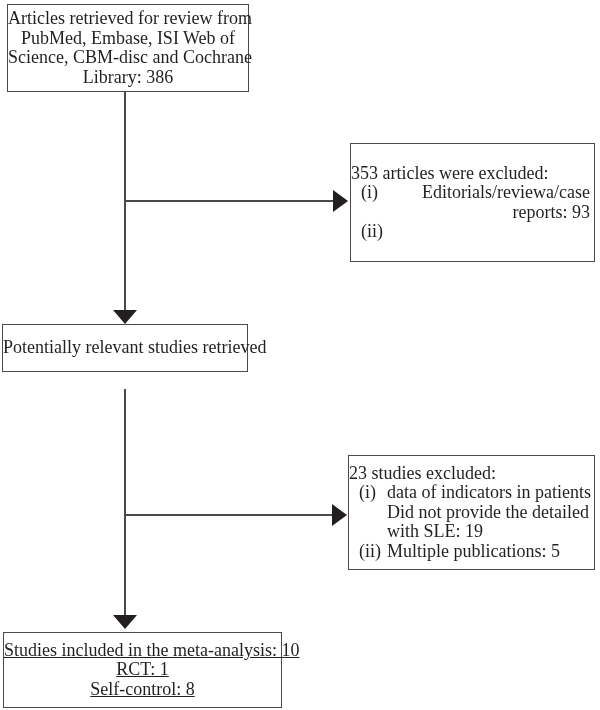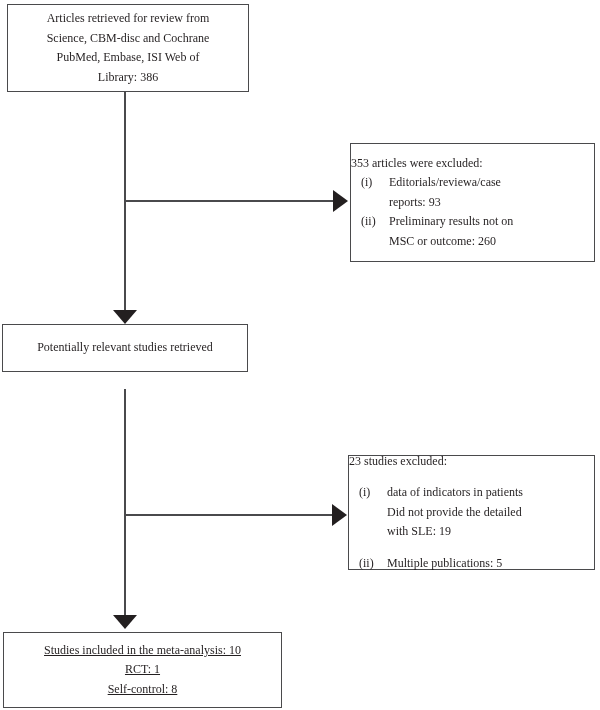"Articles retrieved for review from" #canvas { font-size: 12px -> 18px }
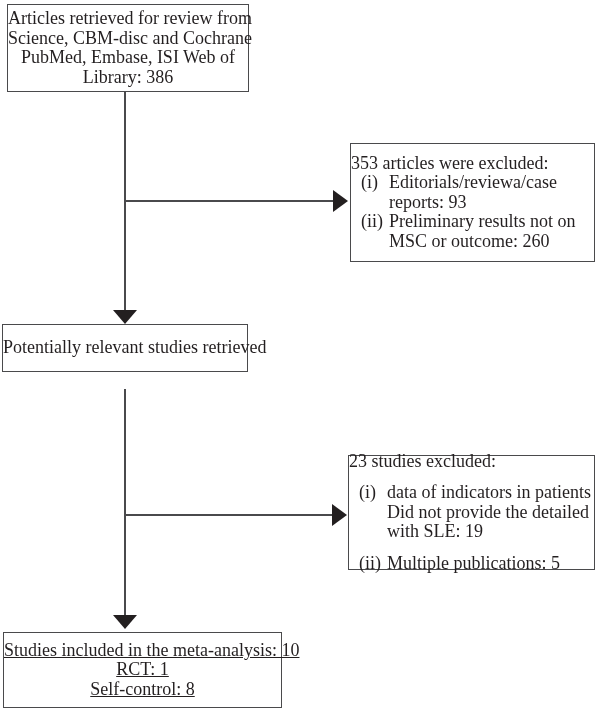"Science, CBM-disc and Cochrane" div.fline { order: before "PubMed, Embase, ISI Web of" -> after "PubMed, Embase, ISI Web of" }
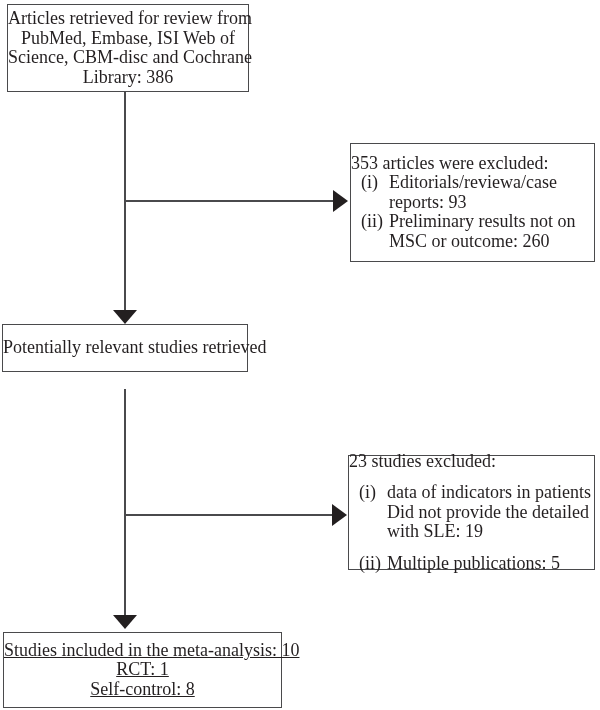"Editorials/reviewa/case" .itext.center { text-align: left -> right }
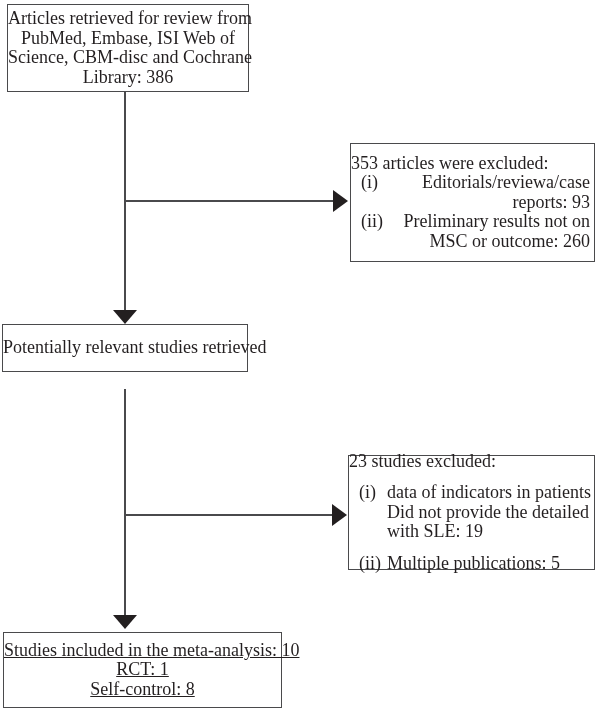"Preliminary results not on" div.itext { html: <div> <div>Preliminary results not on</div> <div>MSC or outcome: 260</div> </div> -> none }
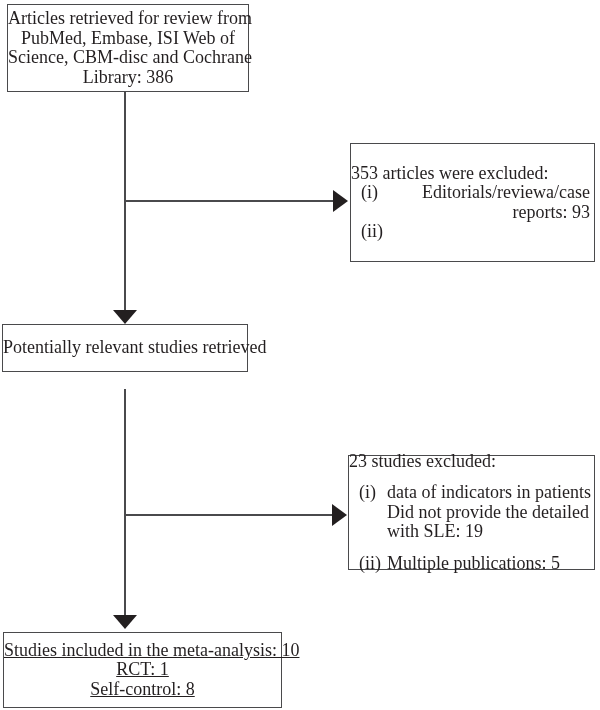"23 studies excluded:" #box-excluded-2 { gap: 12px -> none }
